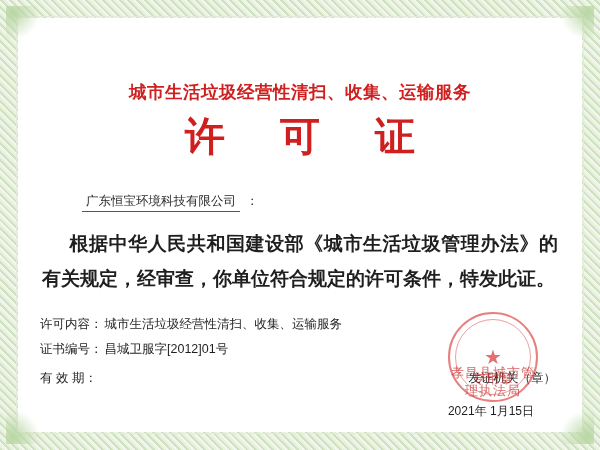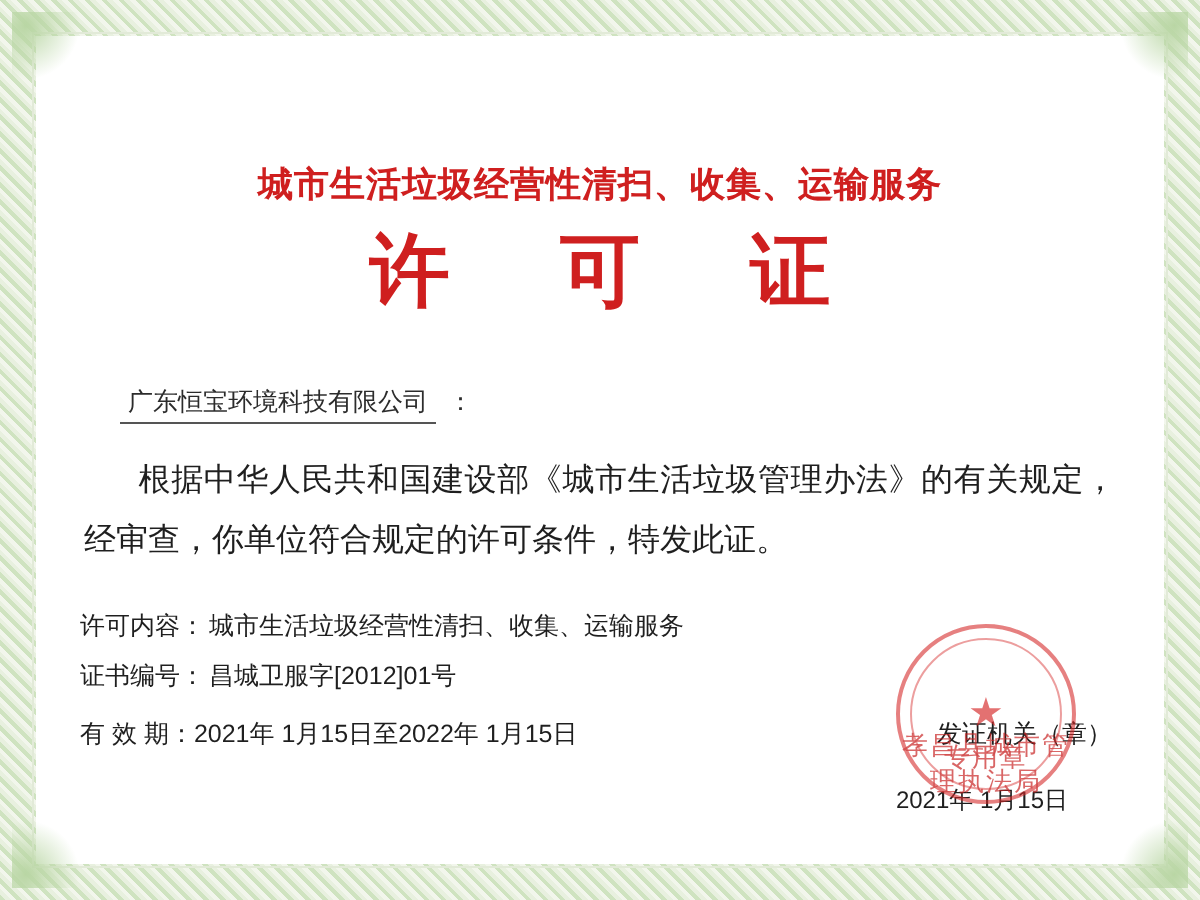"广东恒宝环境科技有限公司" .recipient-name { margin-left: none -> 22px }
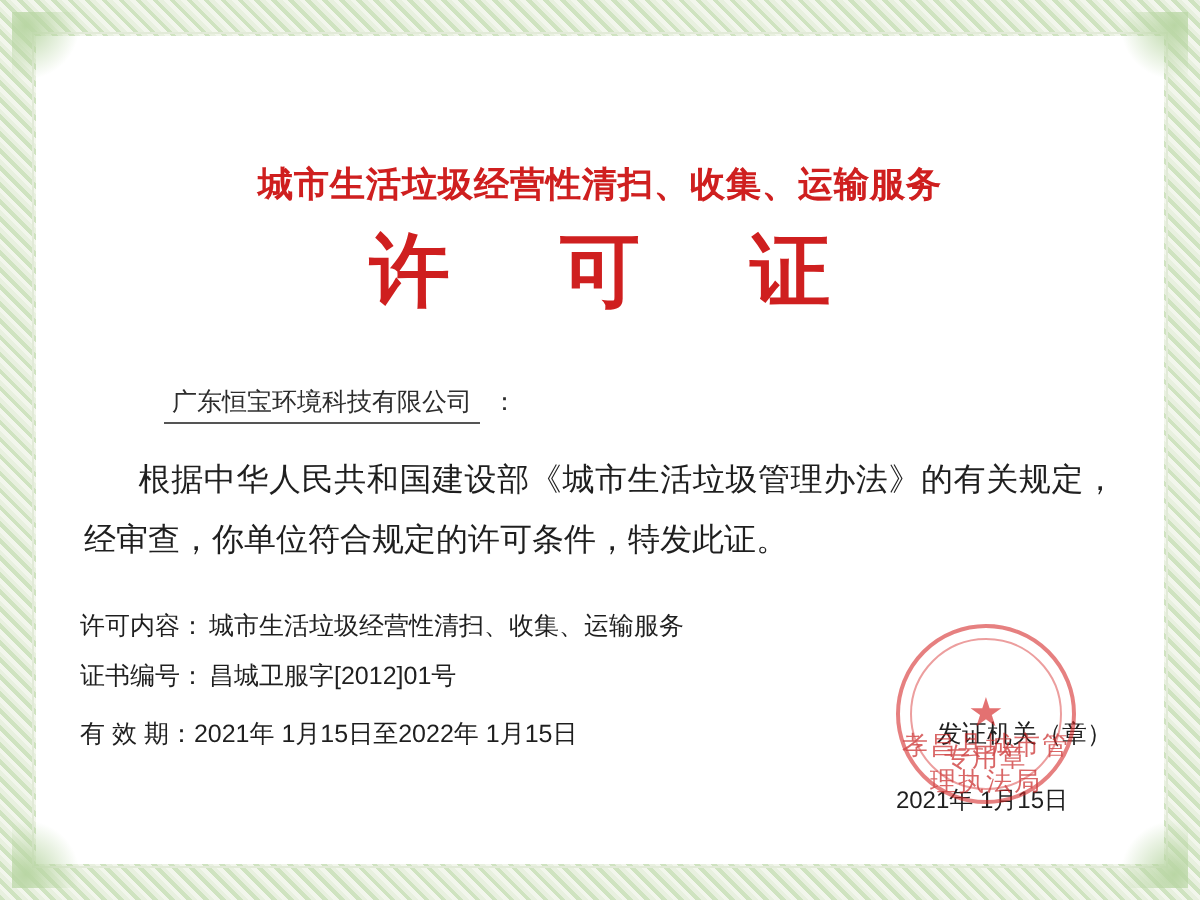"根据中华人民共和国建设部《城市生活垃圾管理办法》的有关规定，经审查，你单位符合规" .body-text { font-size: 16px -> 19px; font-weight: none -> bold }
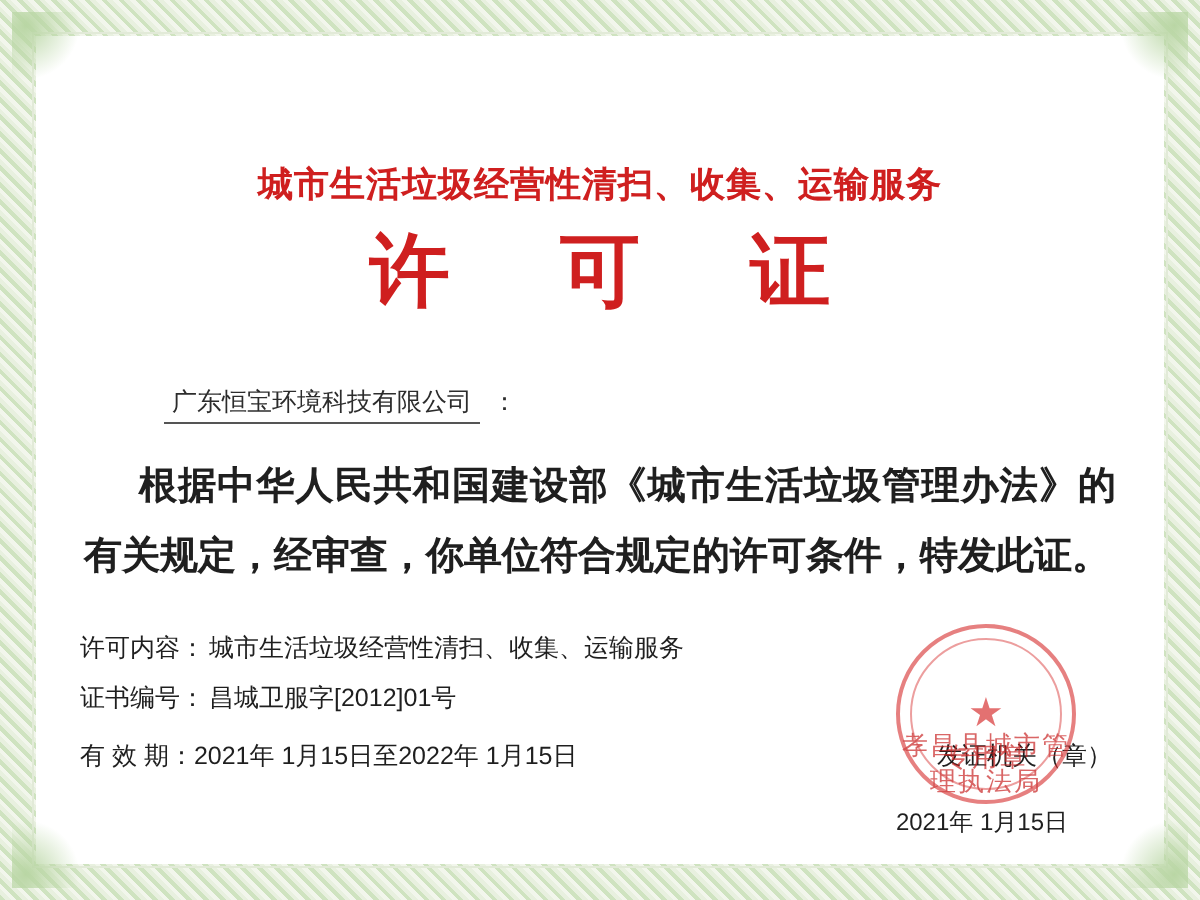"2021年 1月15日至2022年 1月15日" span.validity-left { html: <span>2021年 1月15日至2022年 1月15日</span> -> none }
